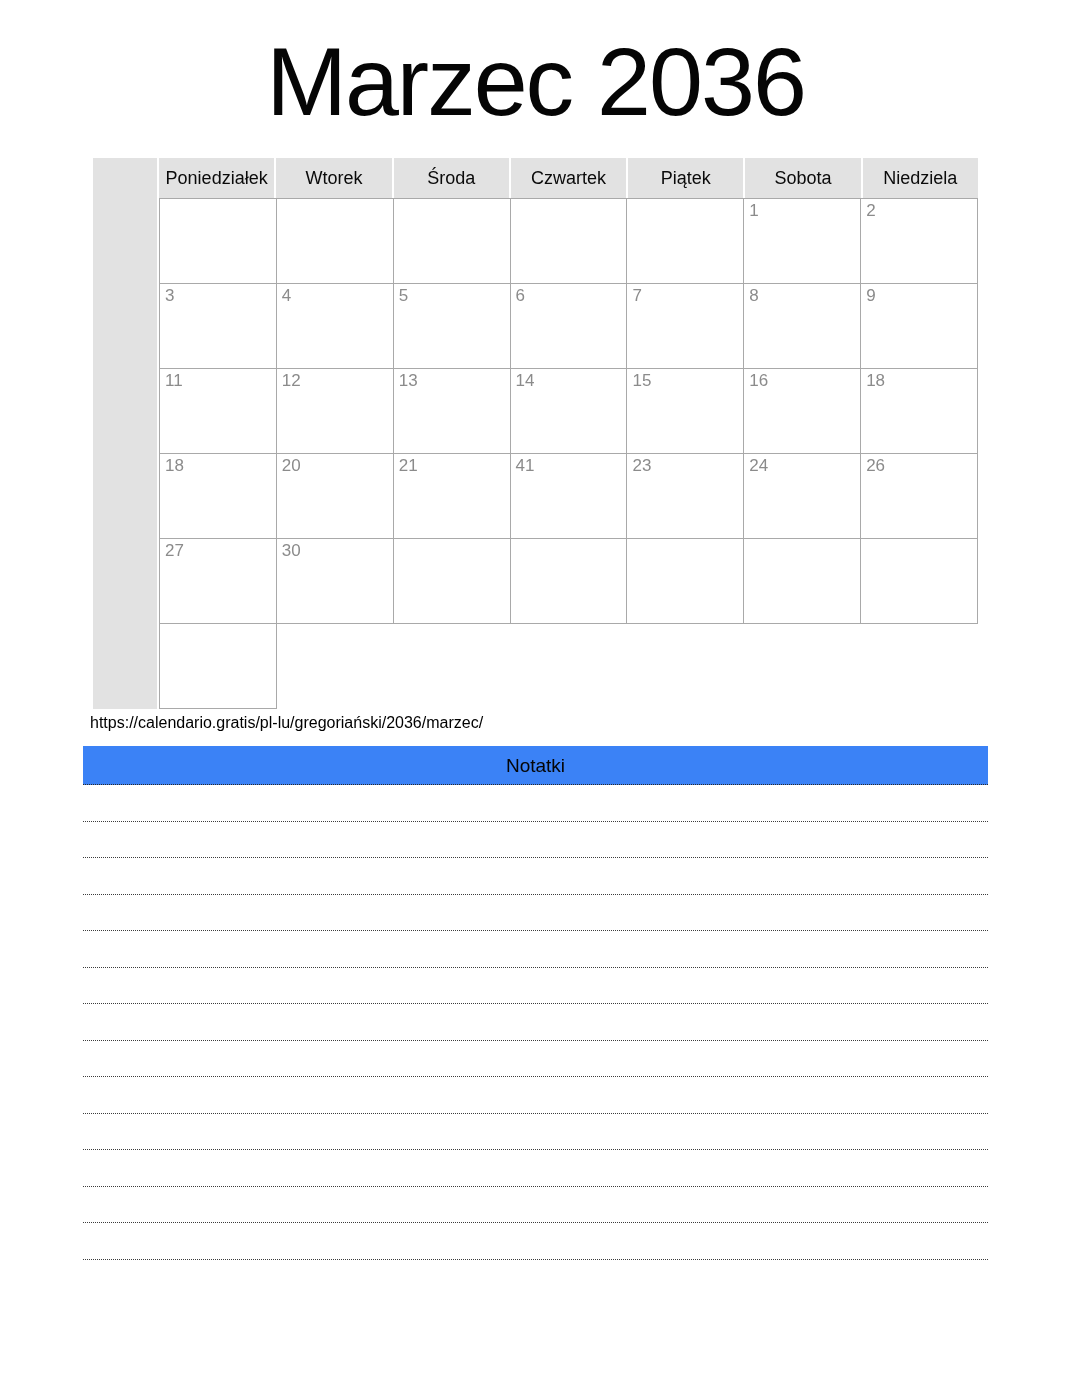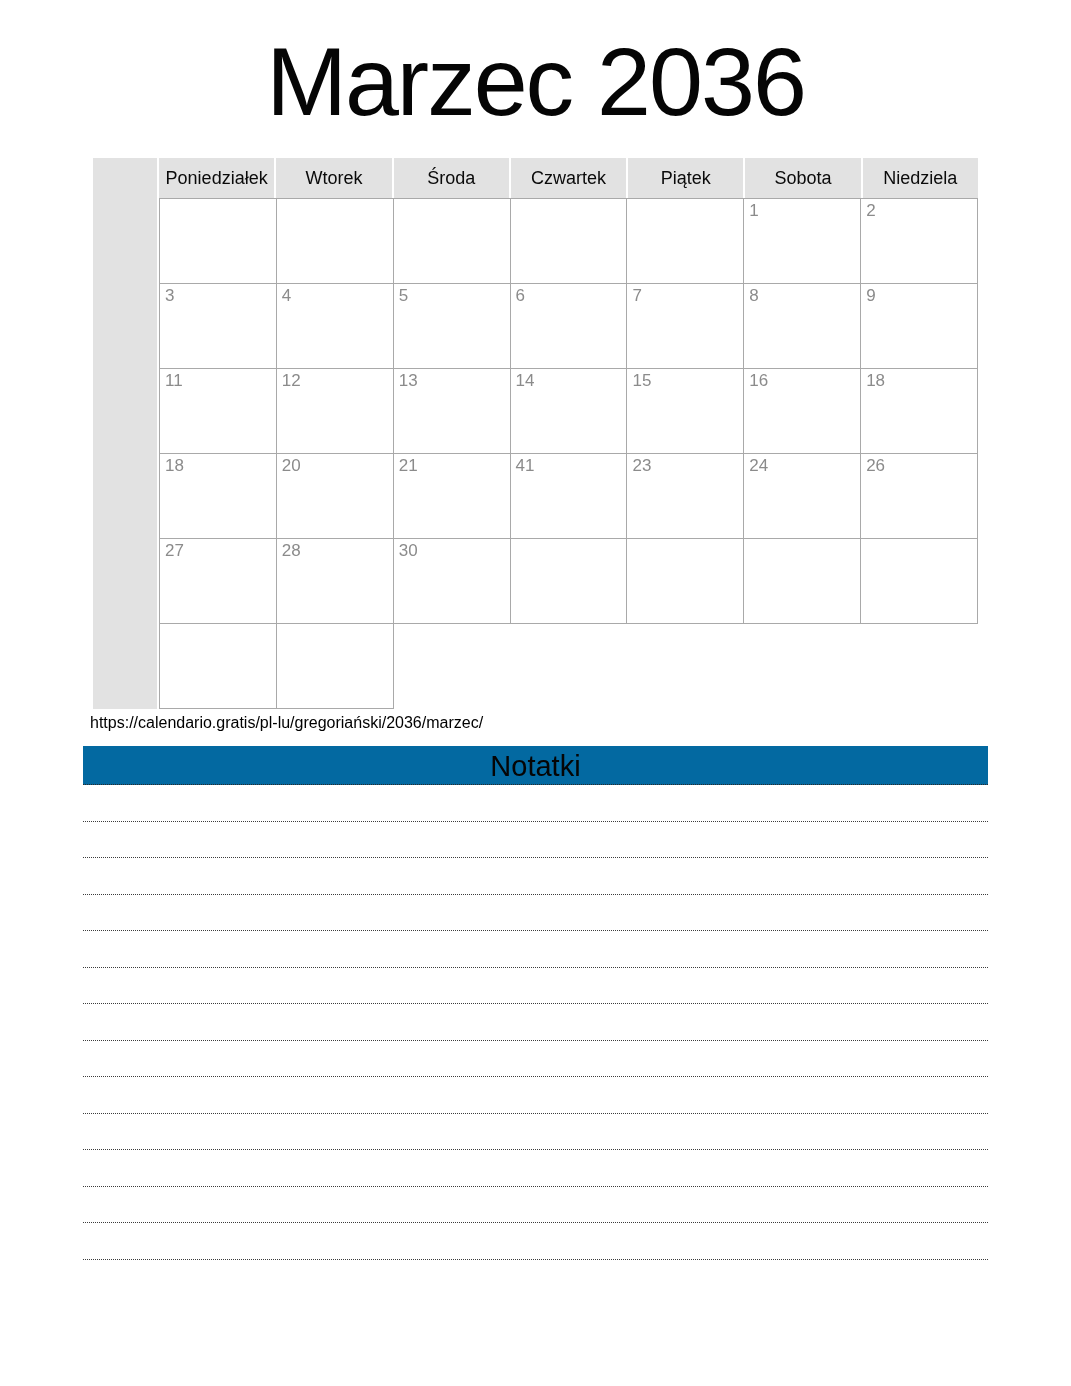"28" div.dcell { html: <div><span>28</span></div> -> none }
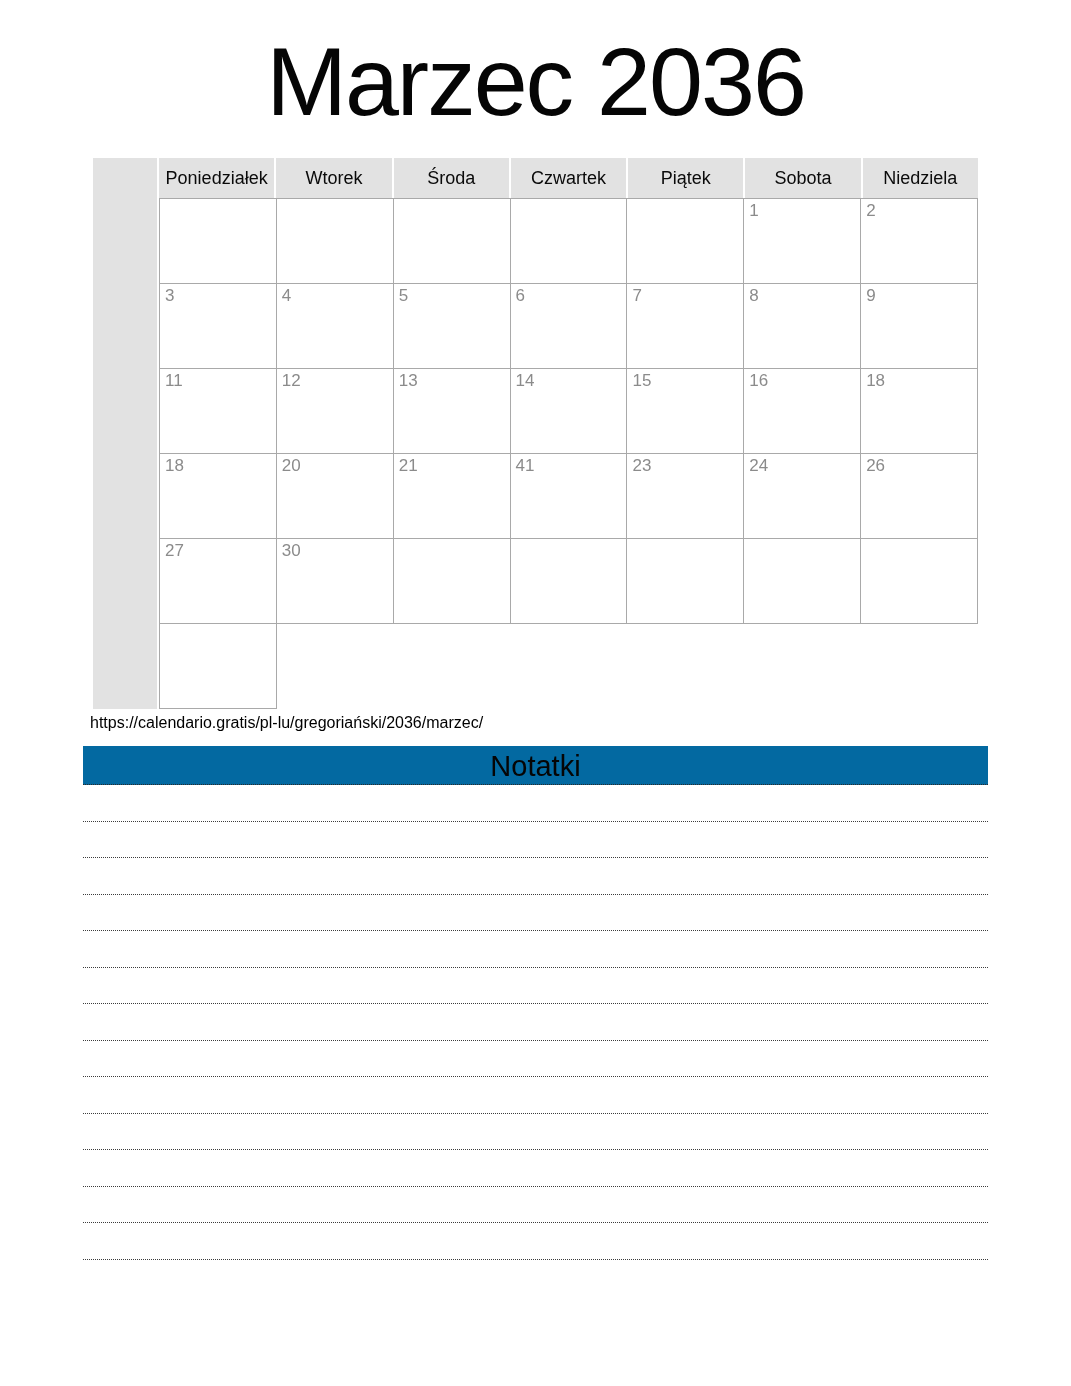"Notatki" .notes-header { background: #0369a1 -> #3b82f6; font-size: 29px -> 19px }
